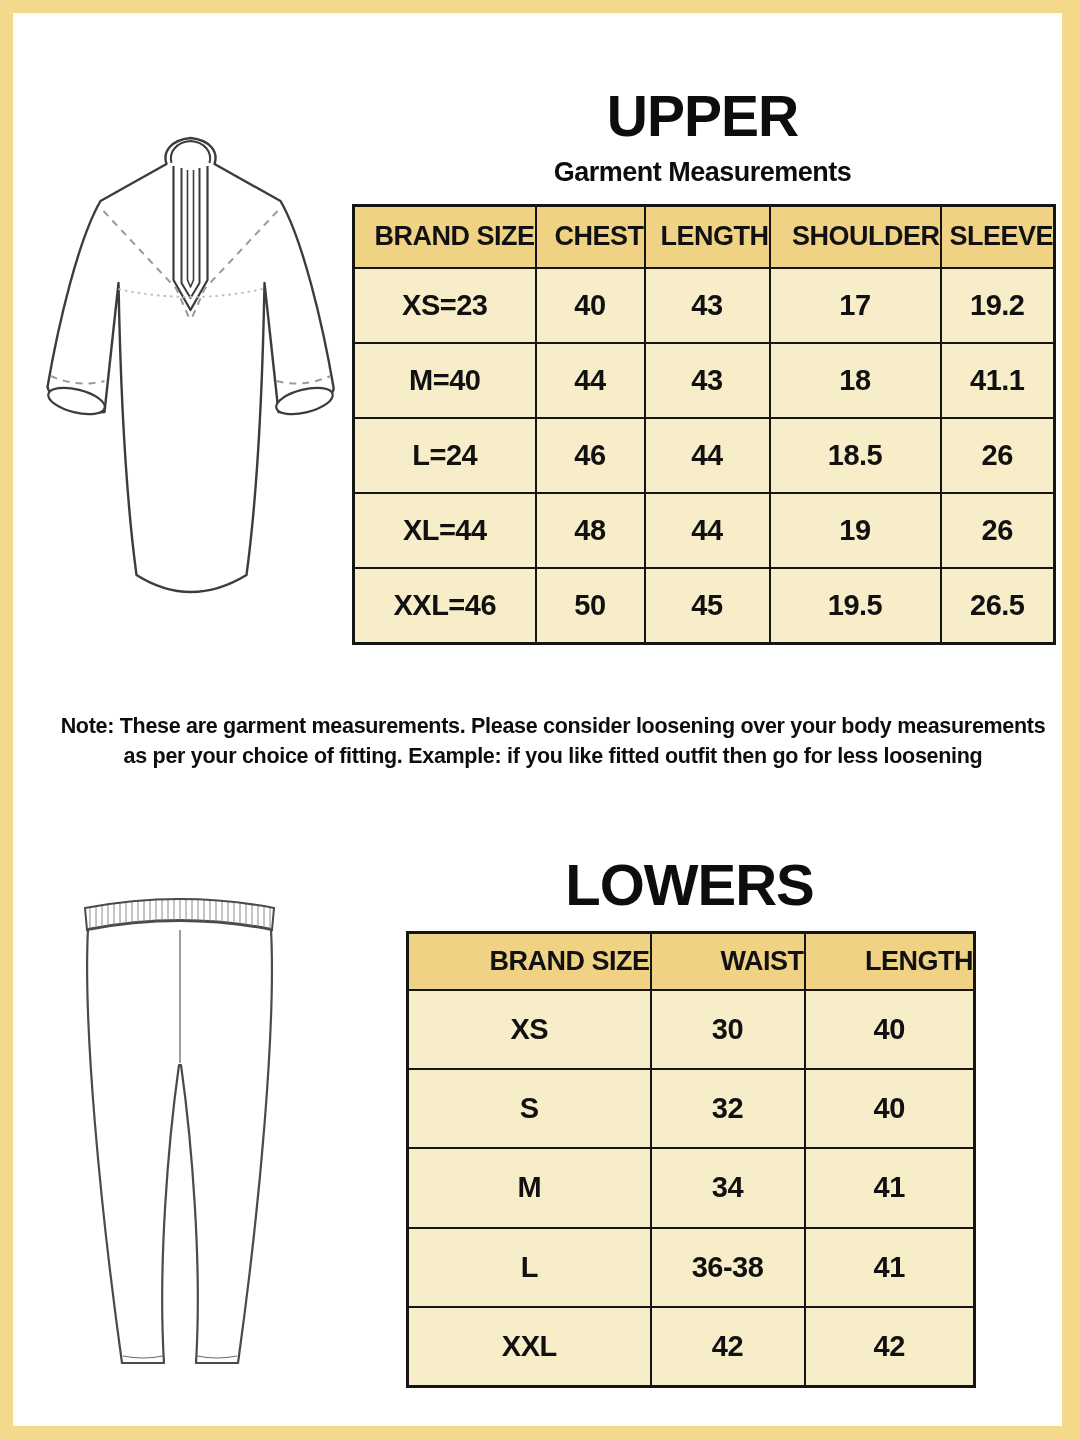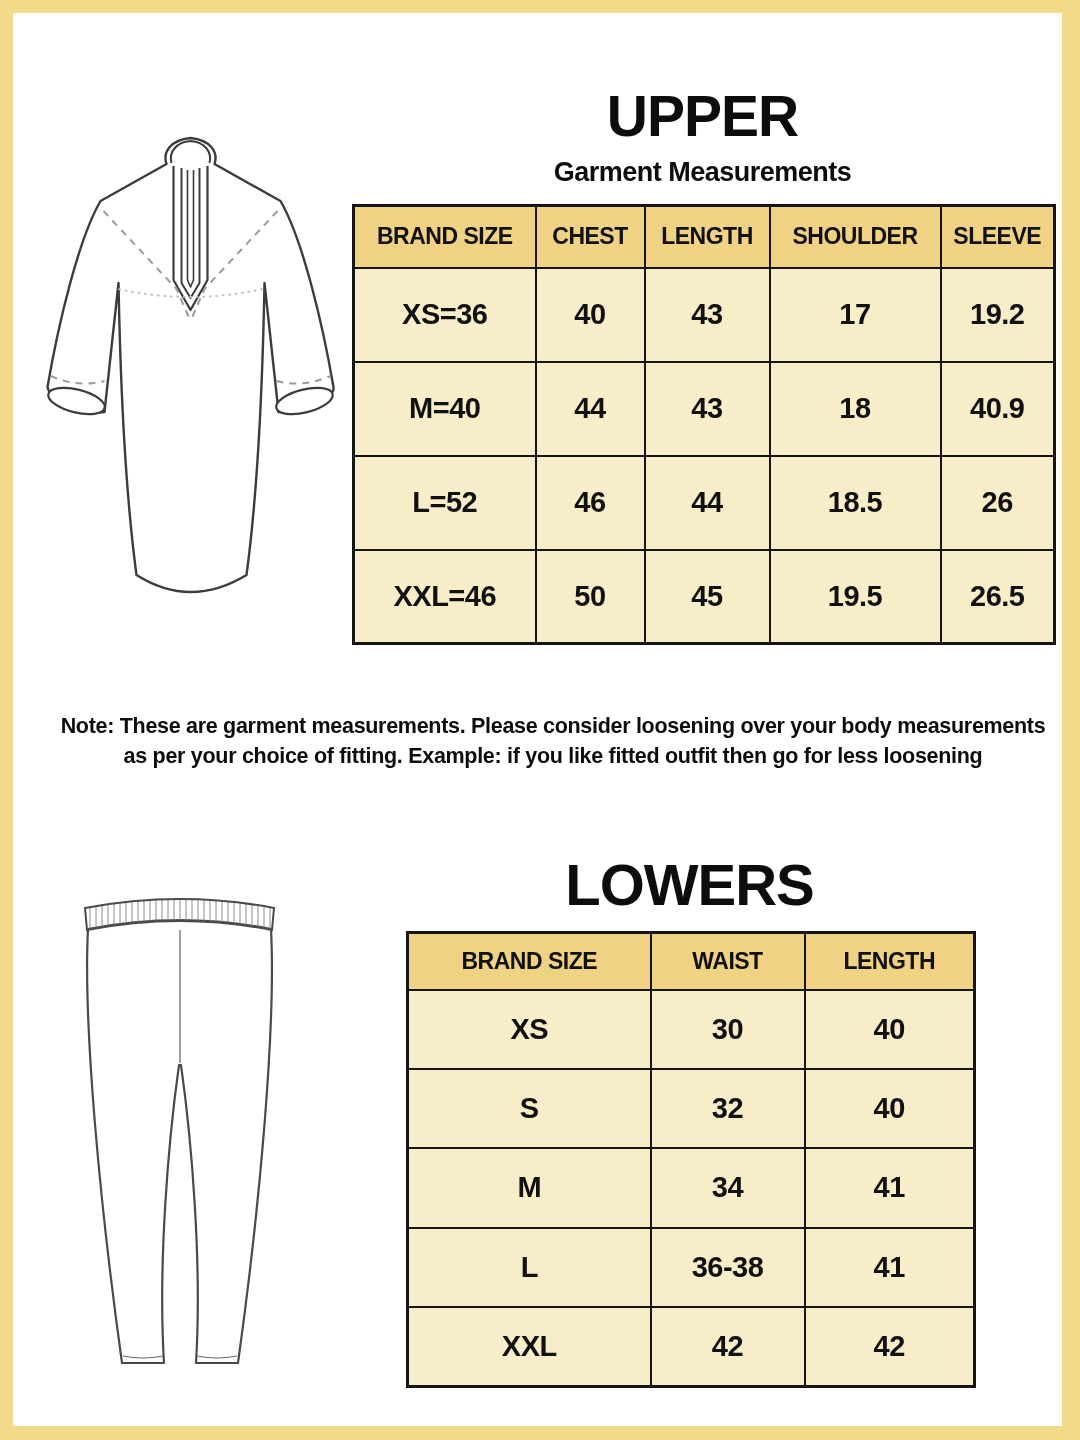"BRAND SIZE" table.size th { font-size: 23px -> 27px; text-align: none -> right }
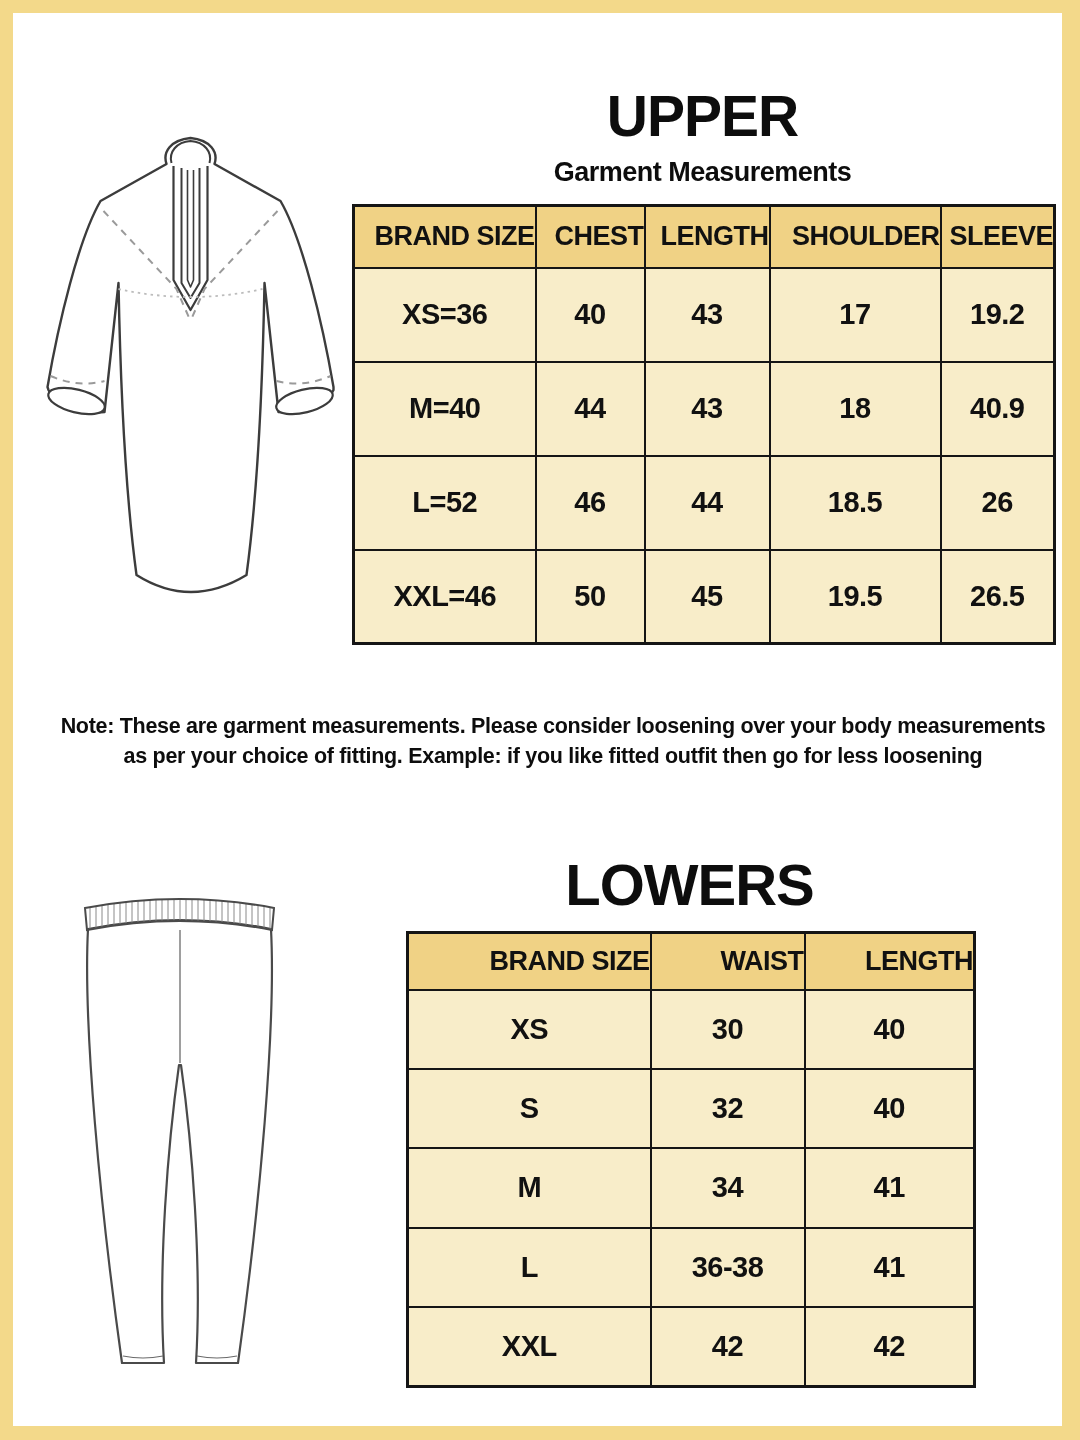"XS=36" td { text: 36 -> 23 }
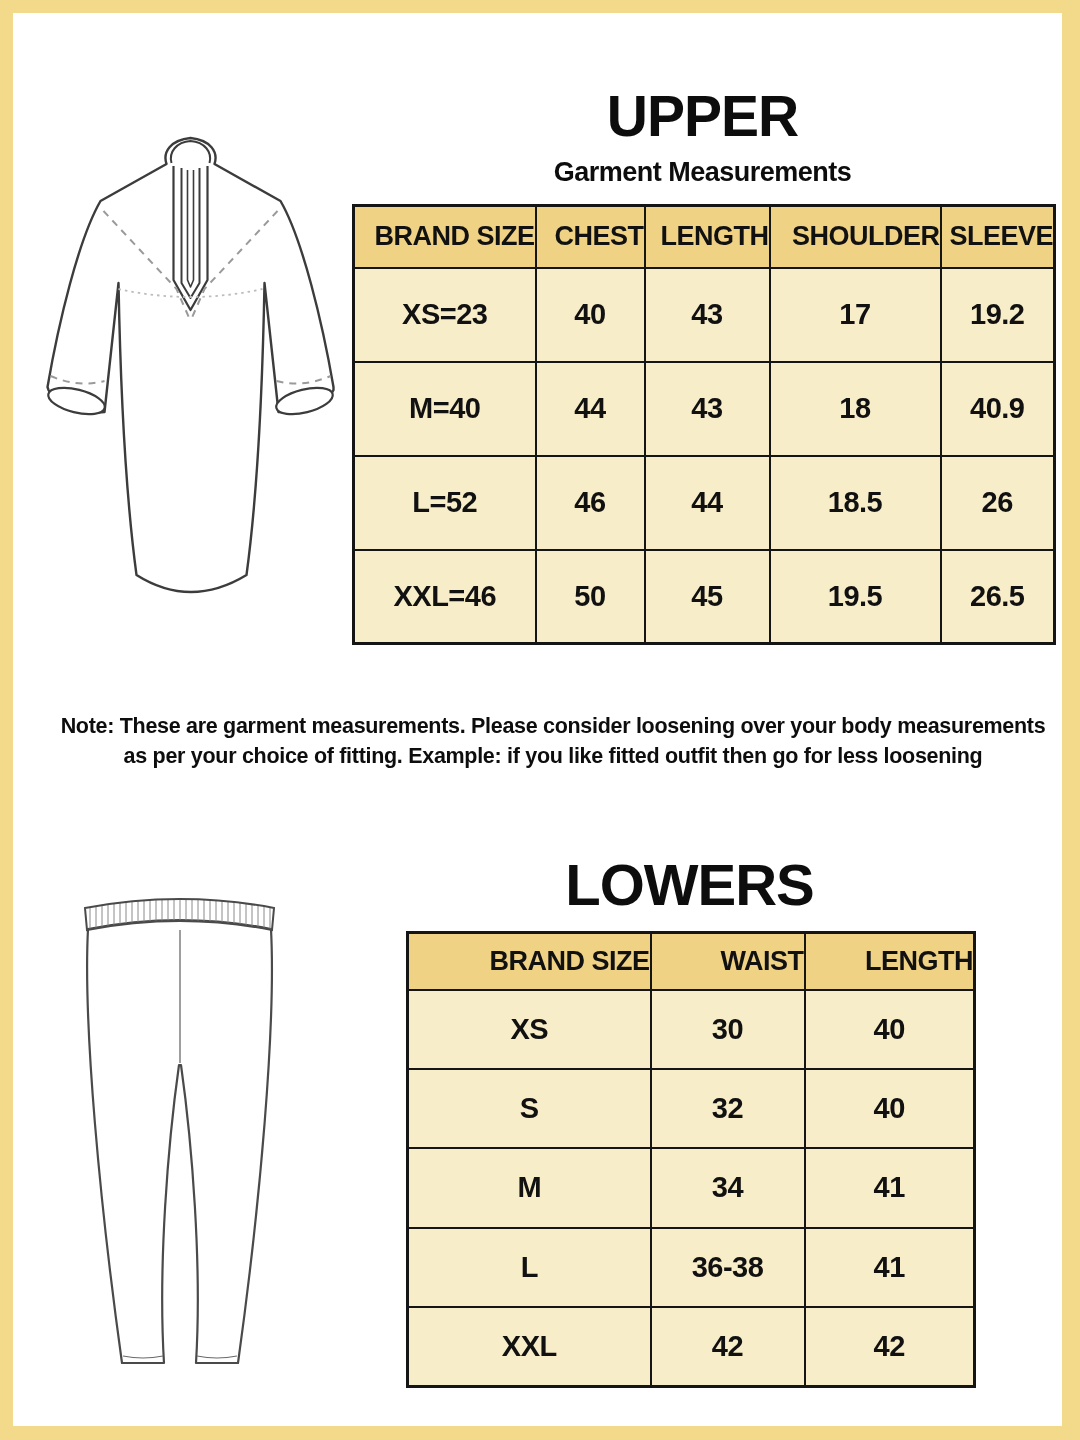"40.9" td { text: 40.9 -> 41.1 }
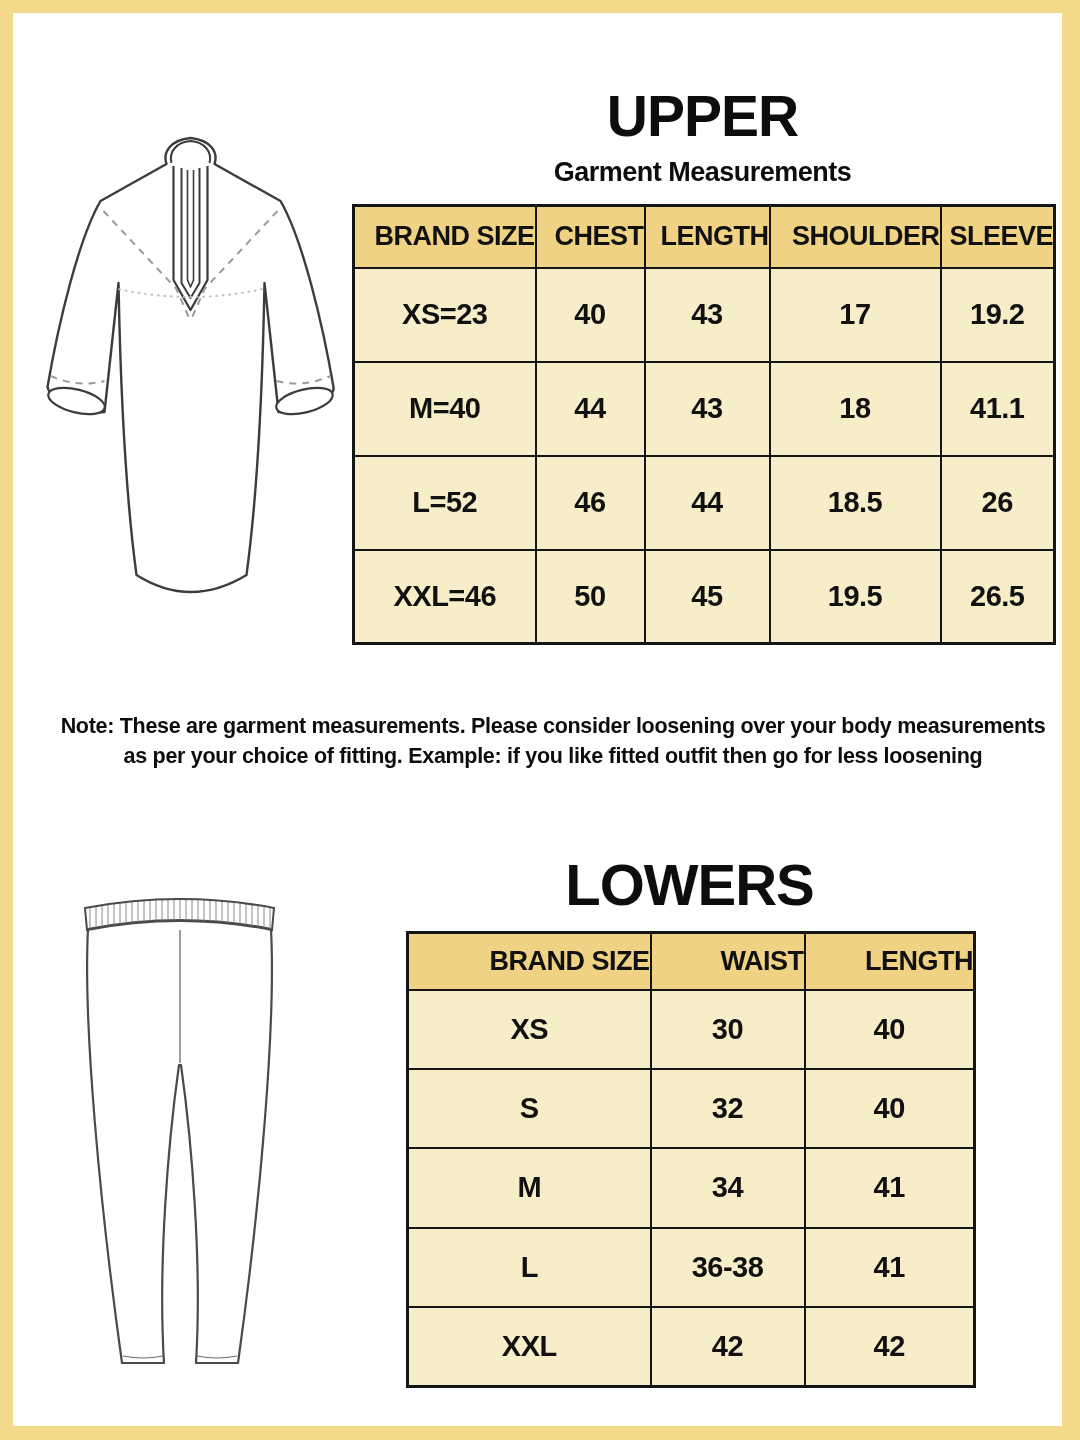"L=52" td { text: 52 -> 24 }
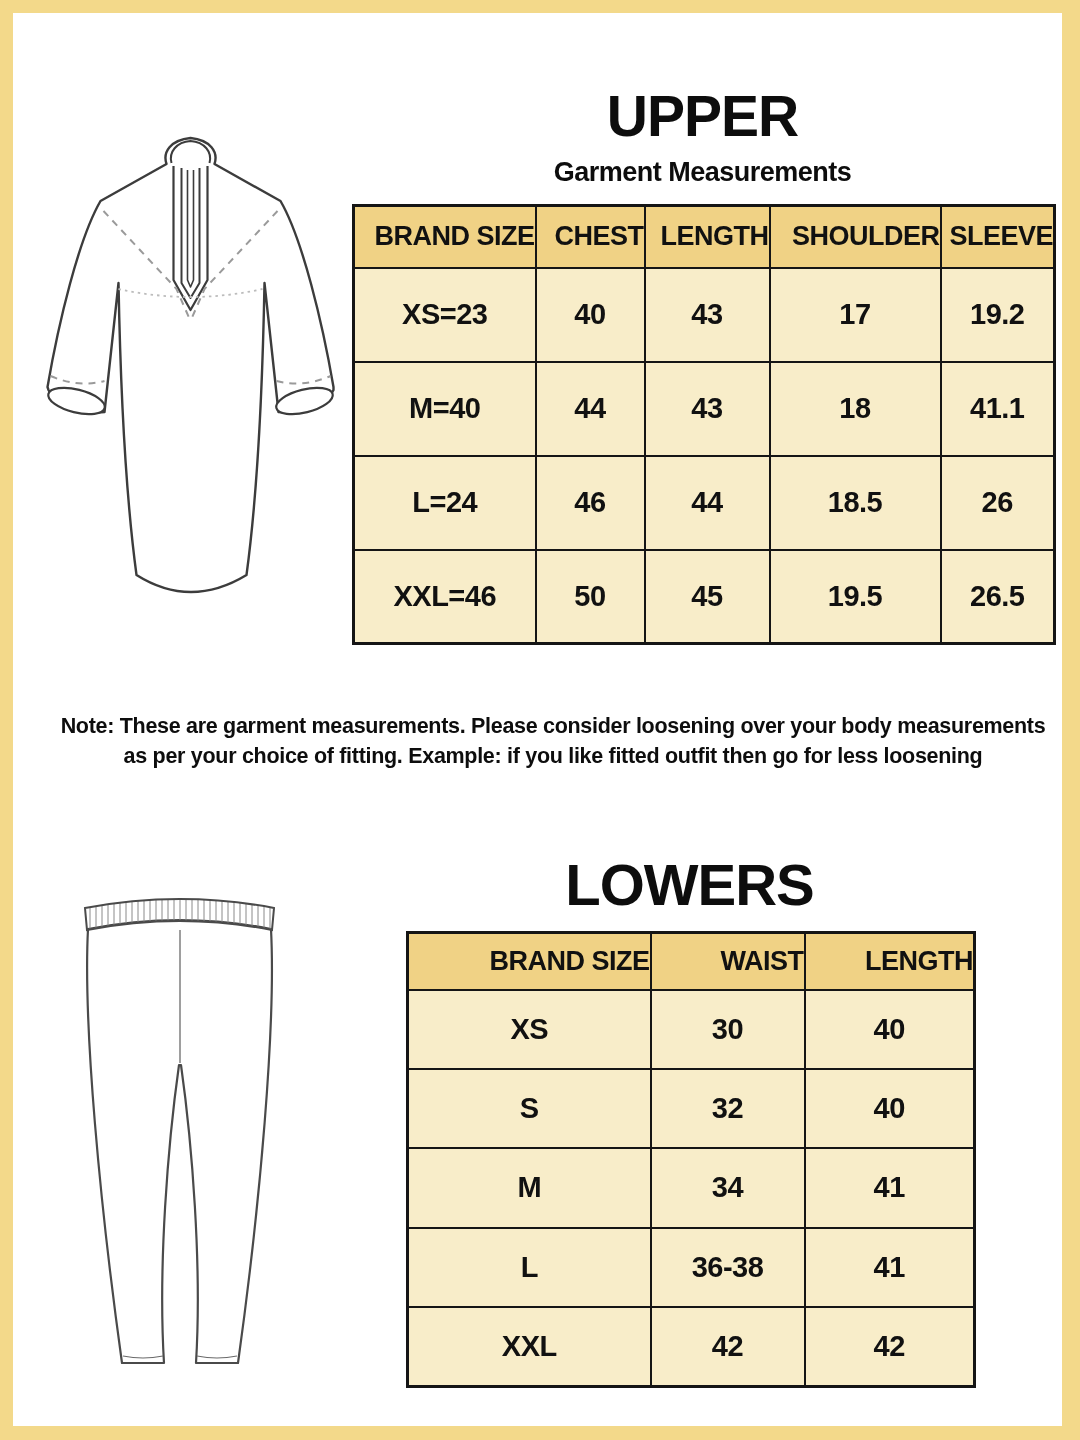"XL=44" tr { html: none -> <tr> <td>XL=44</td> <td>48</td> <td>44</td> <td>19</td> <td>26</td> </tr> }
